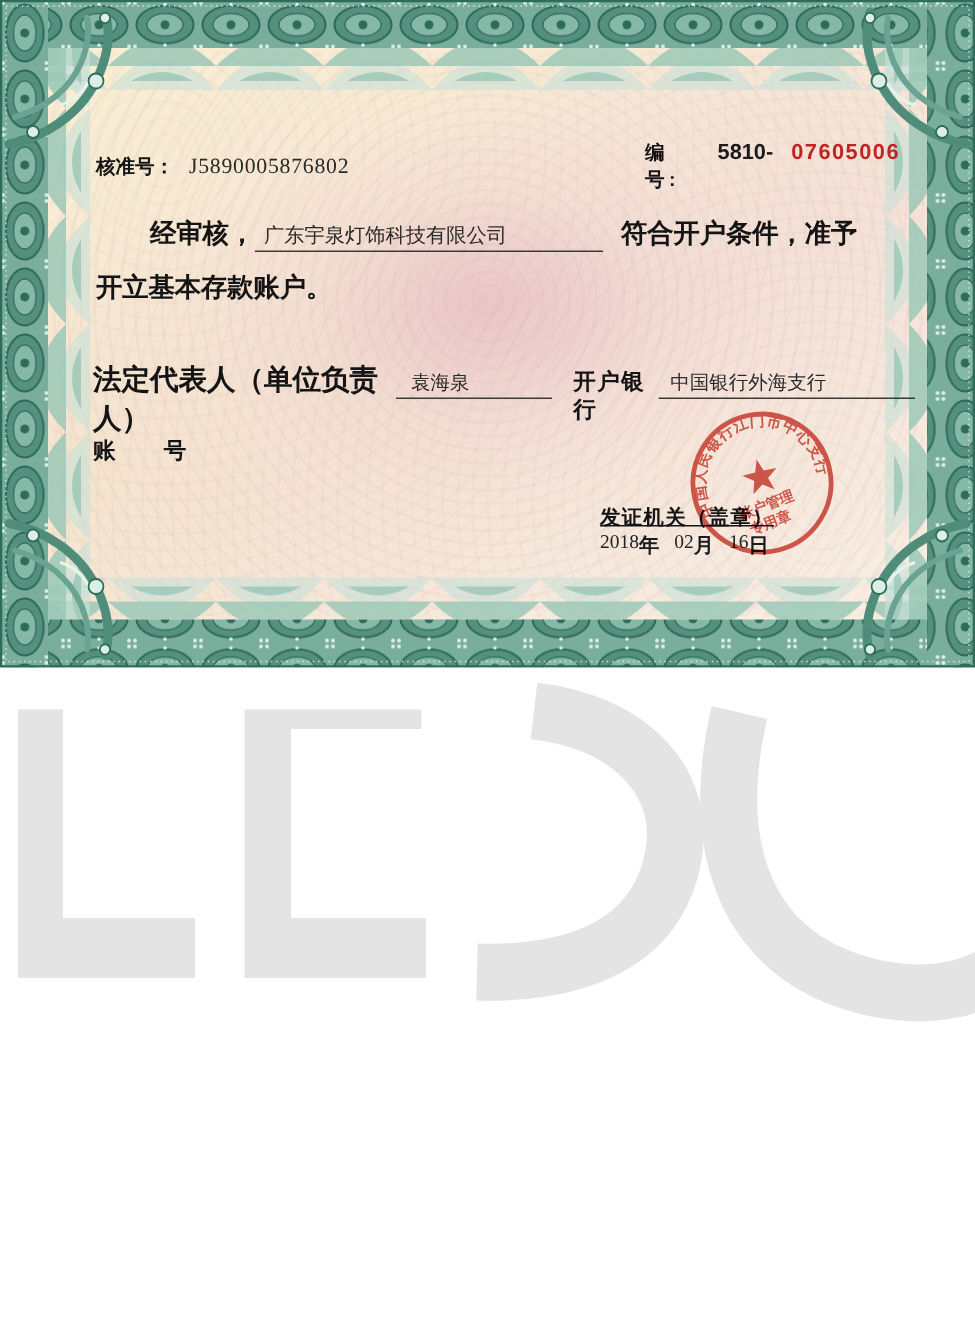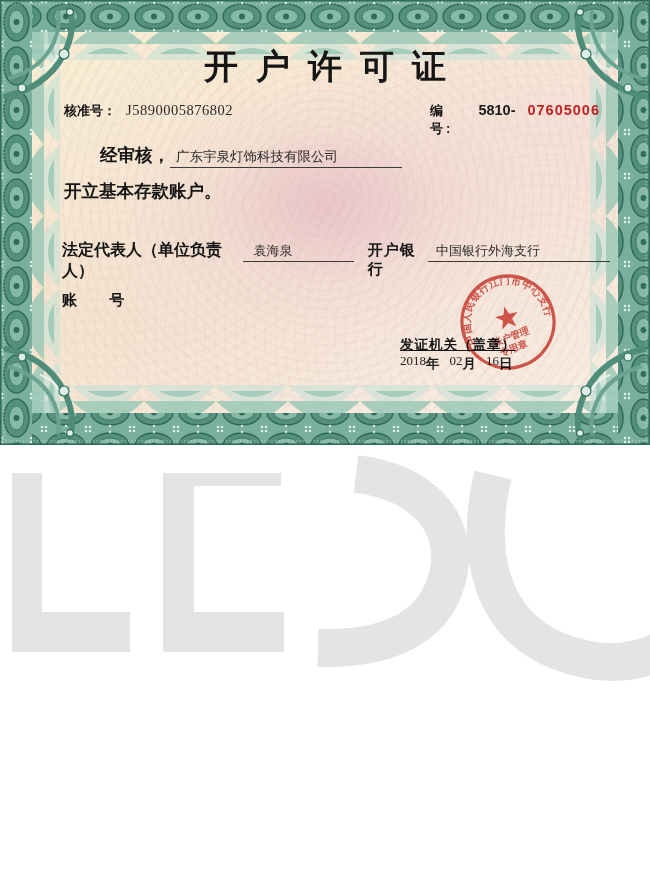"开户许可证" div.cert-title { html: <div>开户许可证</div> -> none }
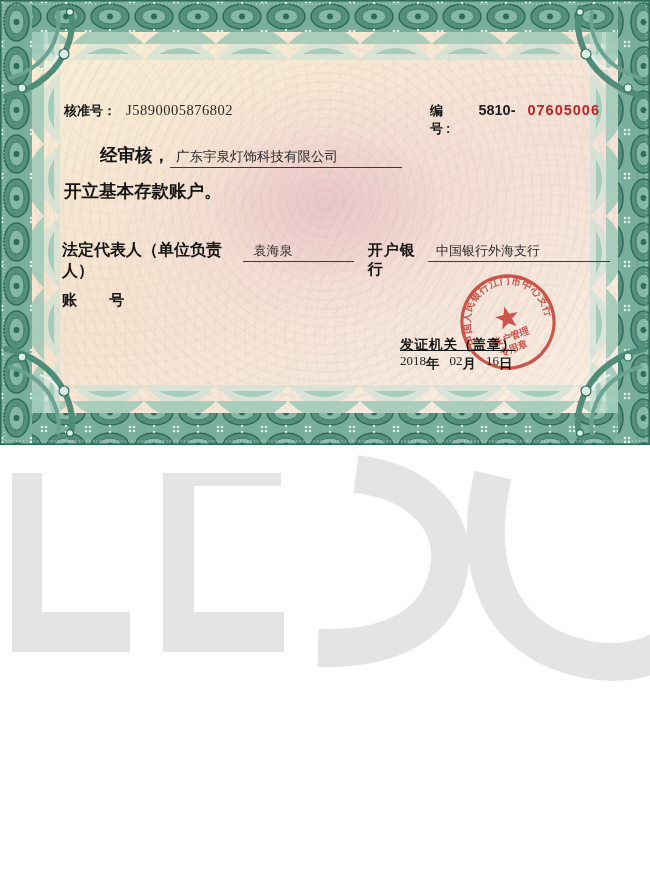"核准号：" .meta-row { align-items: flex-start -> center }
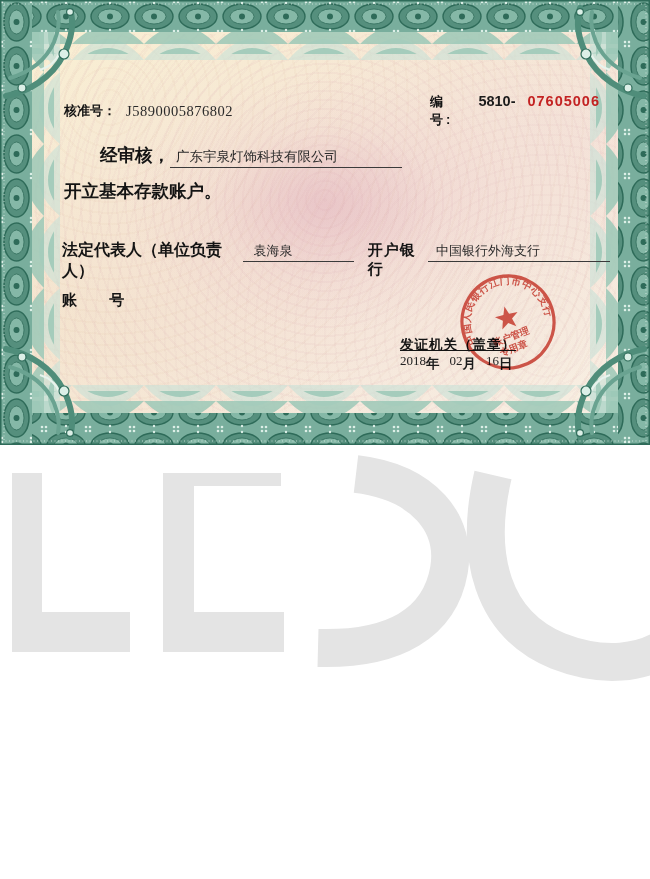"符合开户条件，准予" span.big { html: none -> <span>符合开户条件，准予</span> }
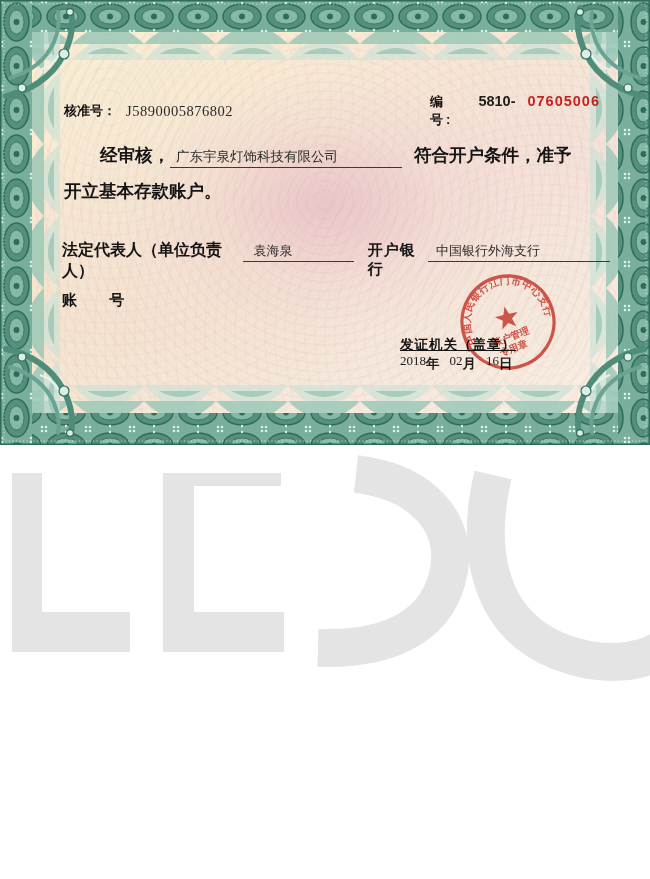"法定代表人（单位负责人）" .rep-label { font-size: 16px -> 19px }
